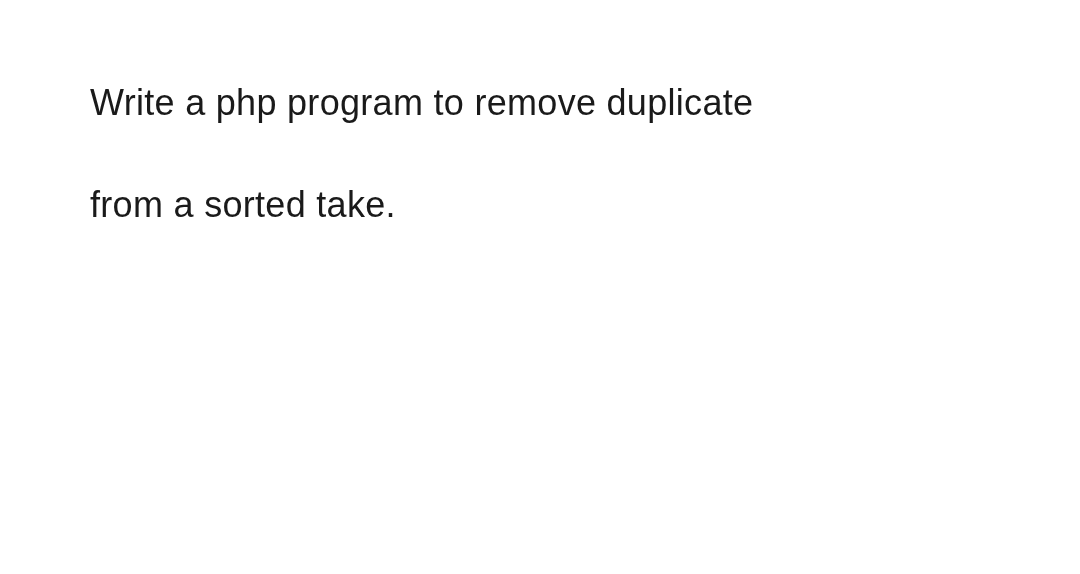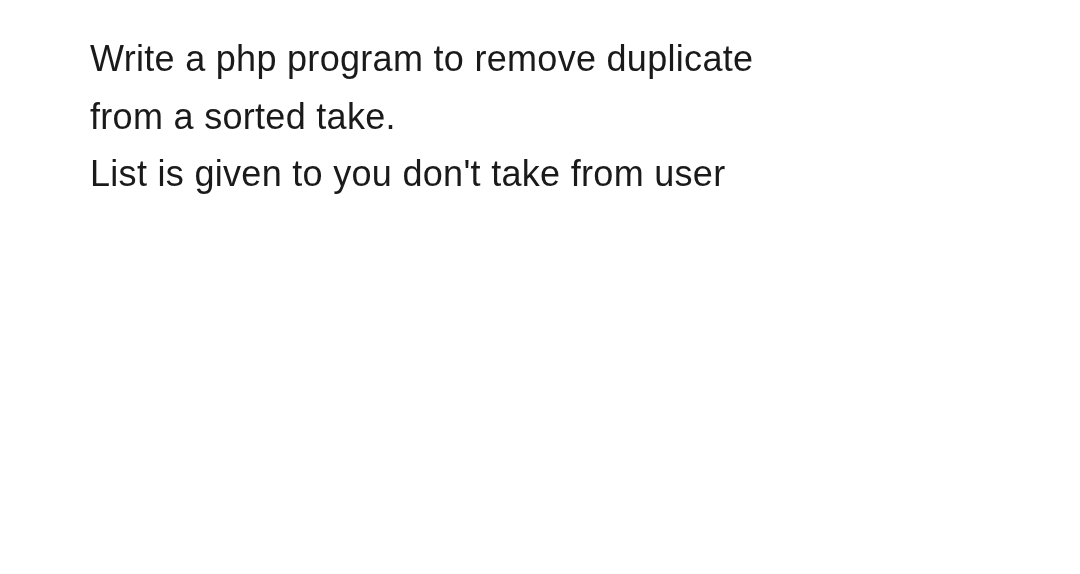"Write a php program to" .line { margin-top: none -> 44px }
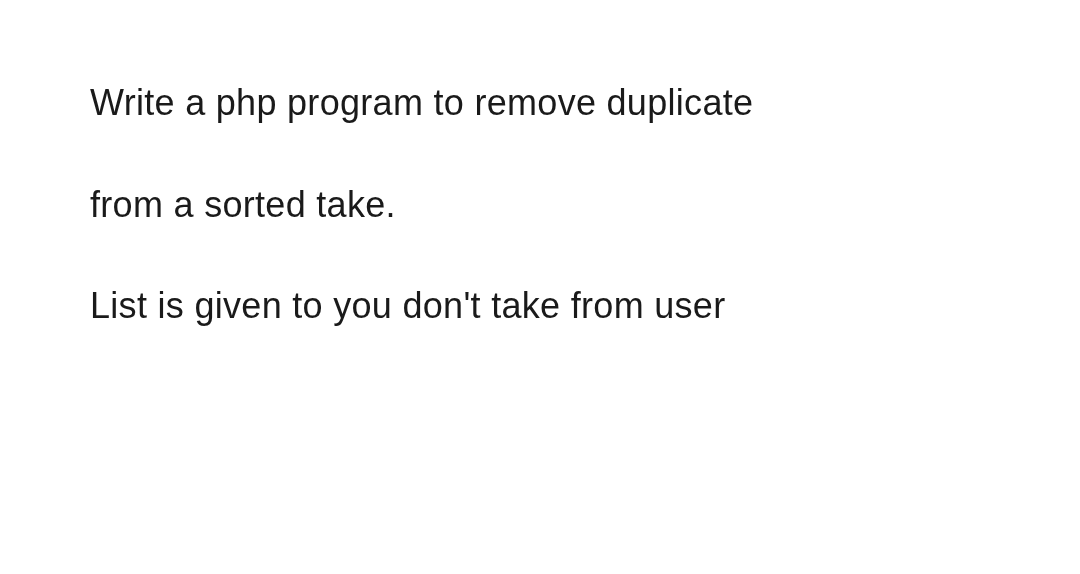"List is given to you" span.line { html: <span>List is given to you don't take from user</span> -> none }
